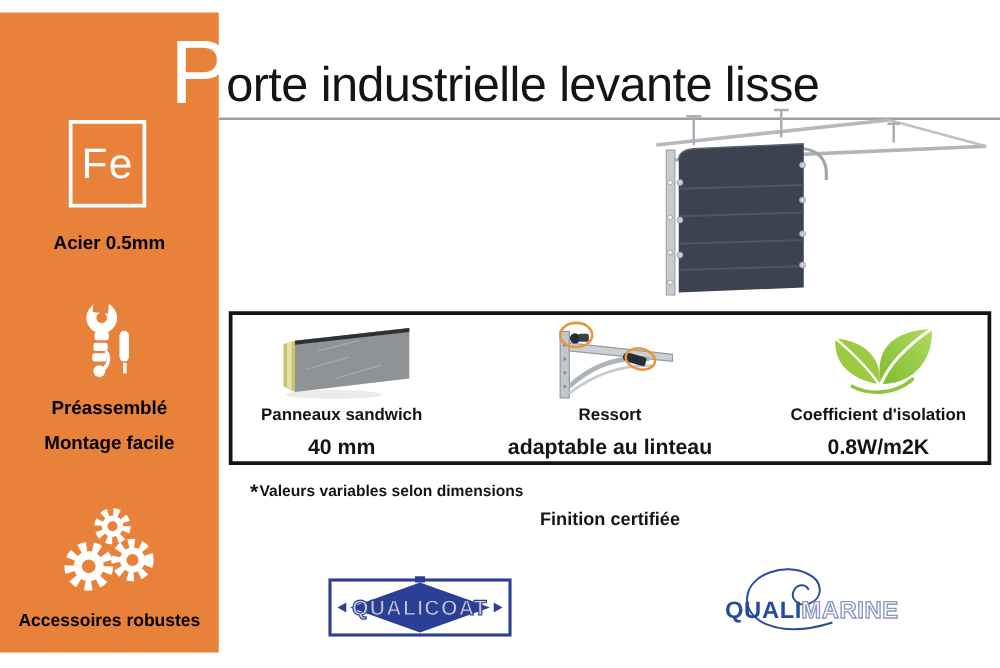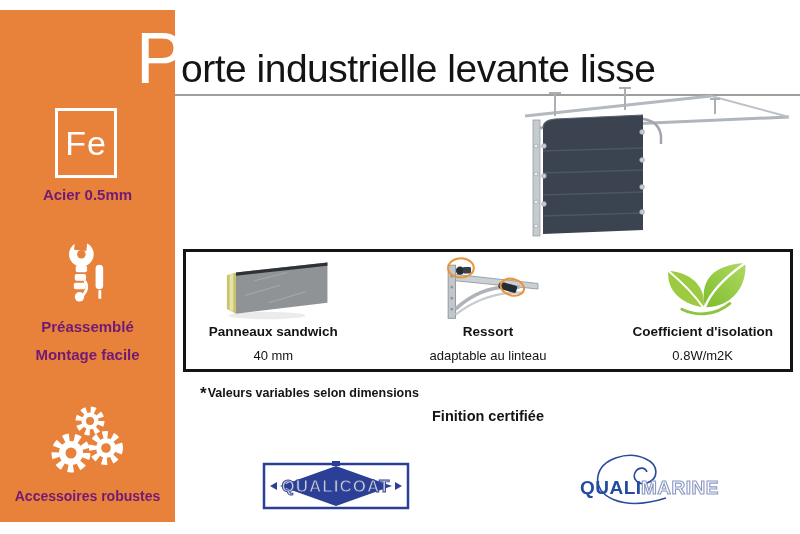"Fe" .fe-box { top: 98px -> 86px }
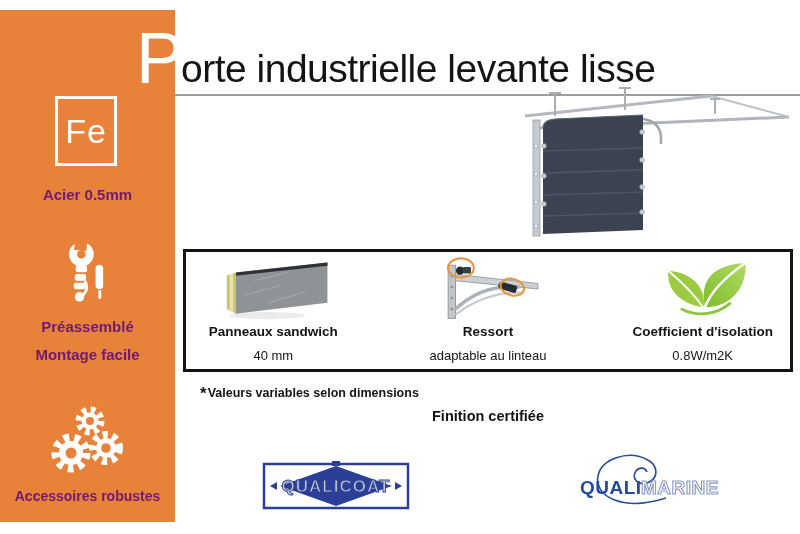"Acier 0.5mm" .side-label { color: #701a75 -> #000000 }
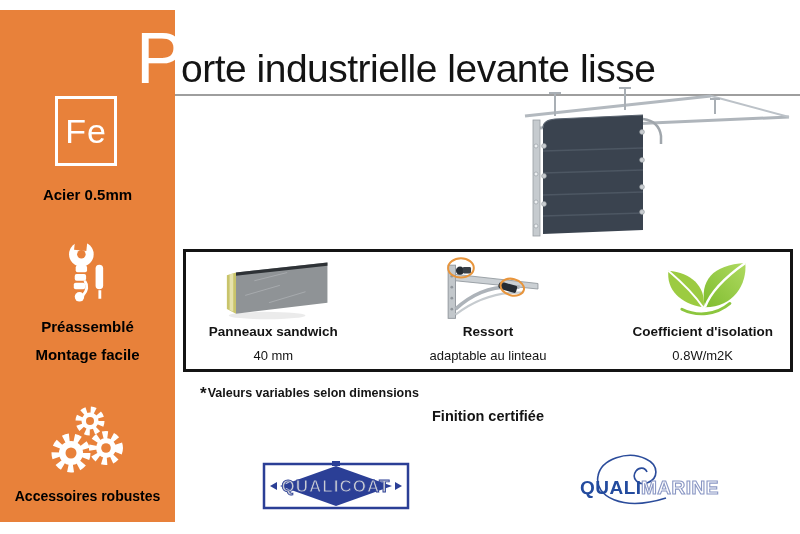"40 mm" .feature-value { font-size: 13px -> 17px; font-weight: normal -> bold }
